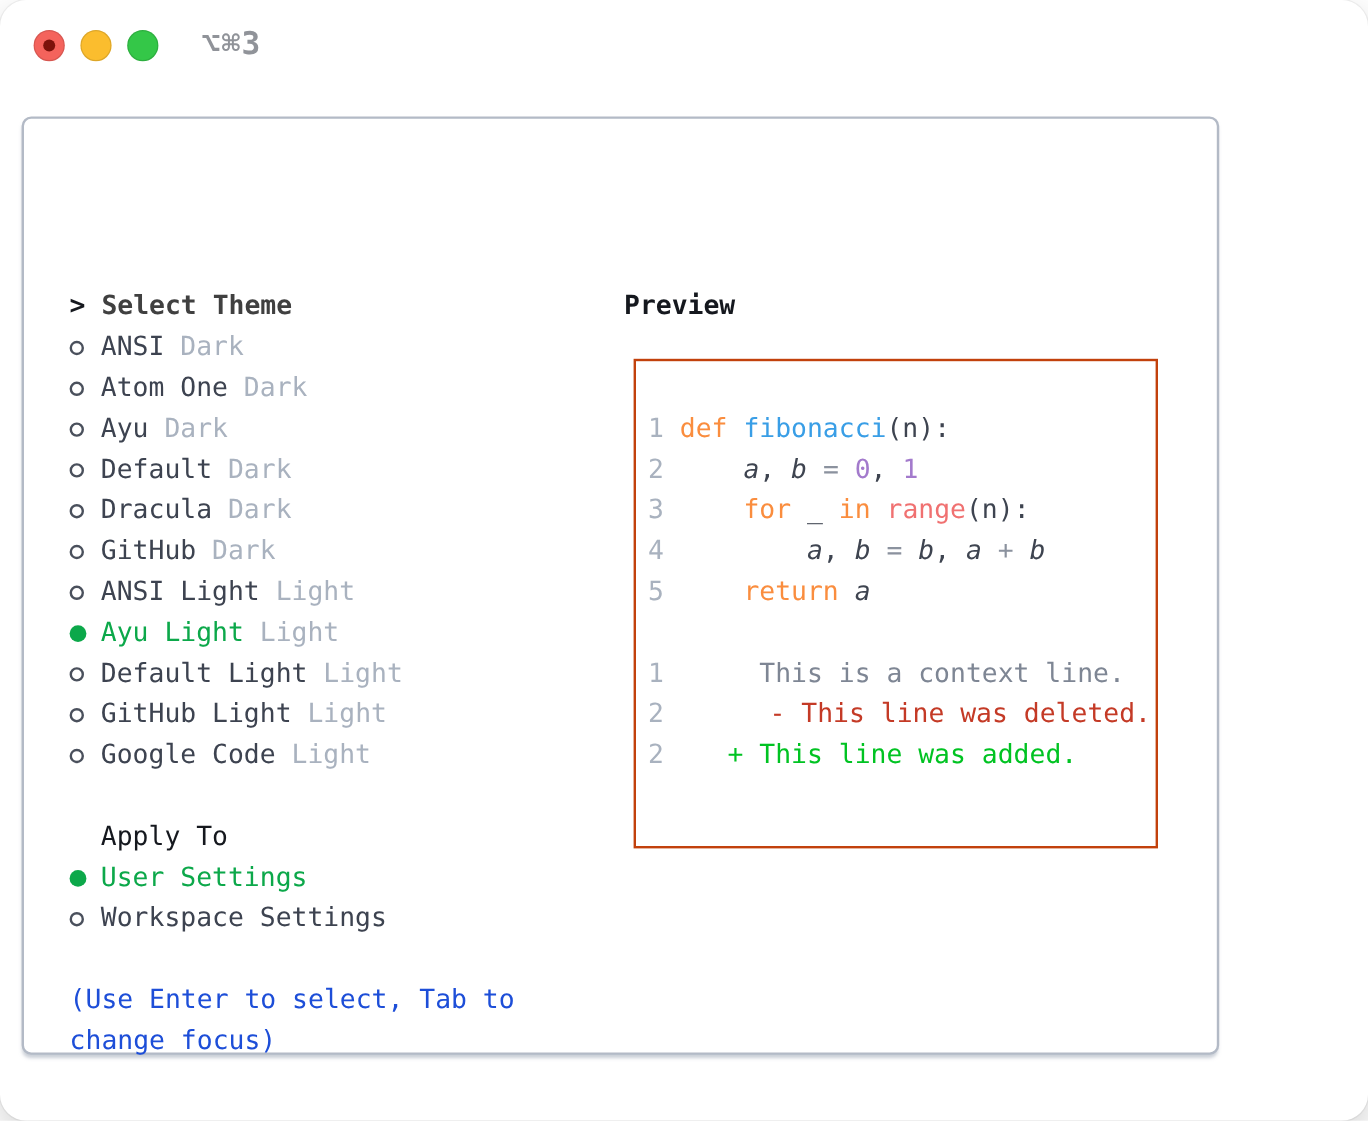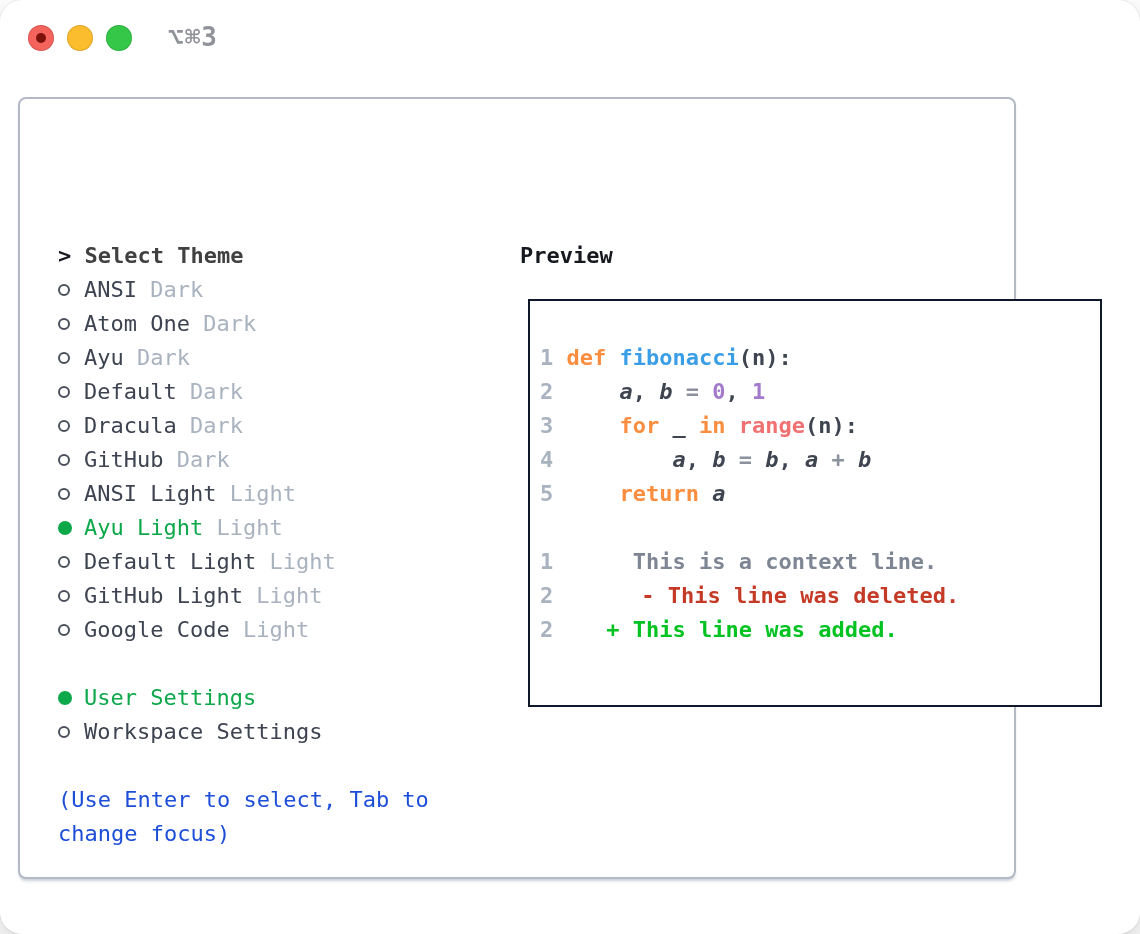"1 def fibonacci(n):" .pbox { border: 2px solid #0f172a -> 2px solid #c2410c; font-weight: bold -> none; width: 574px -> 437px }
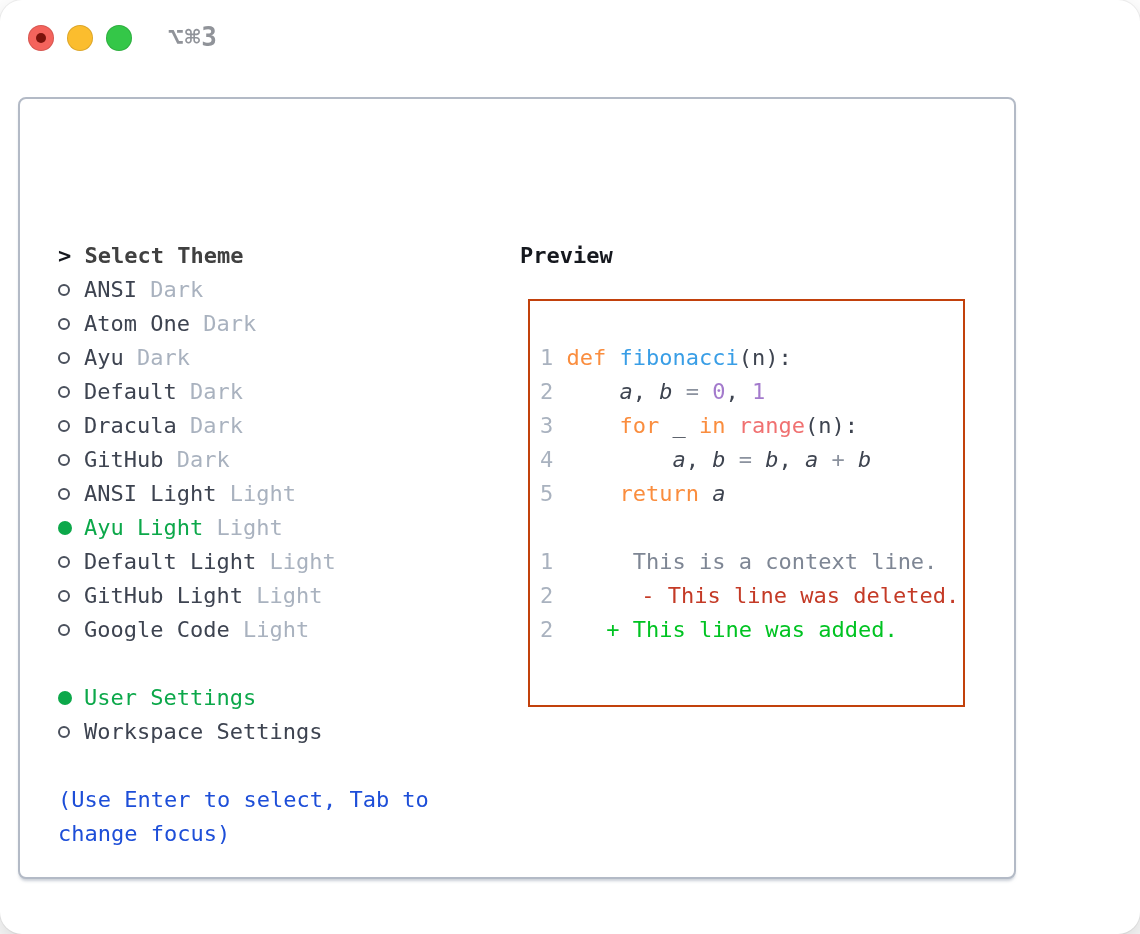"Apply To" div.row { html: none -> <div>Apply To</div> }
